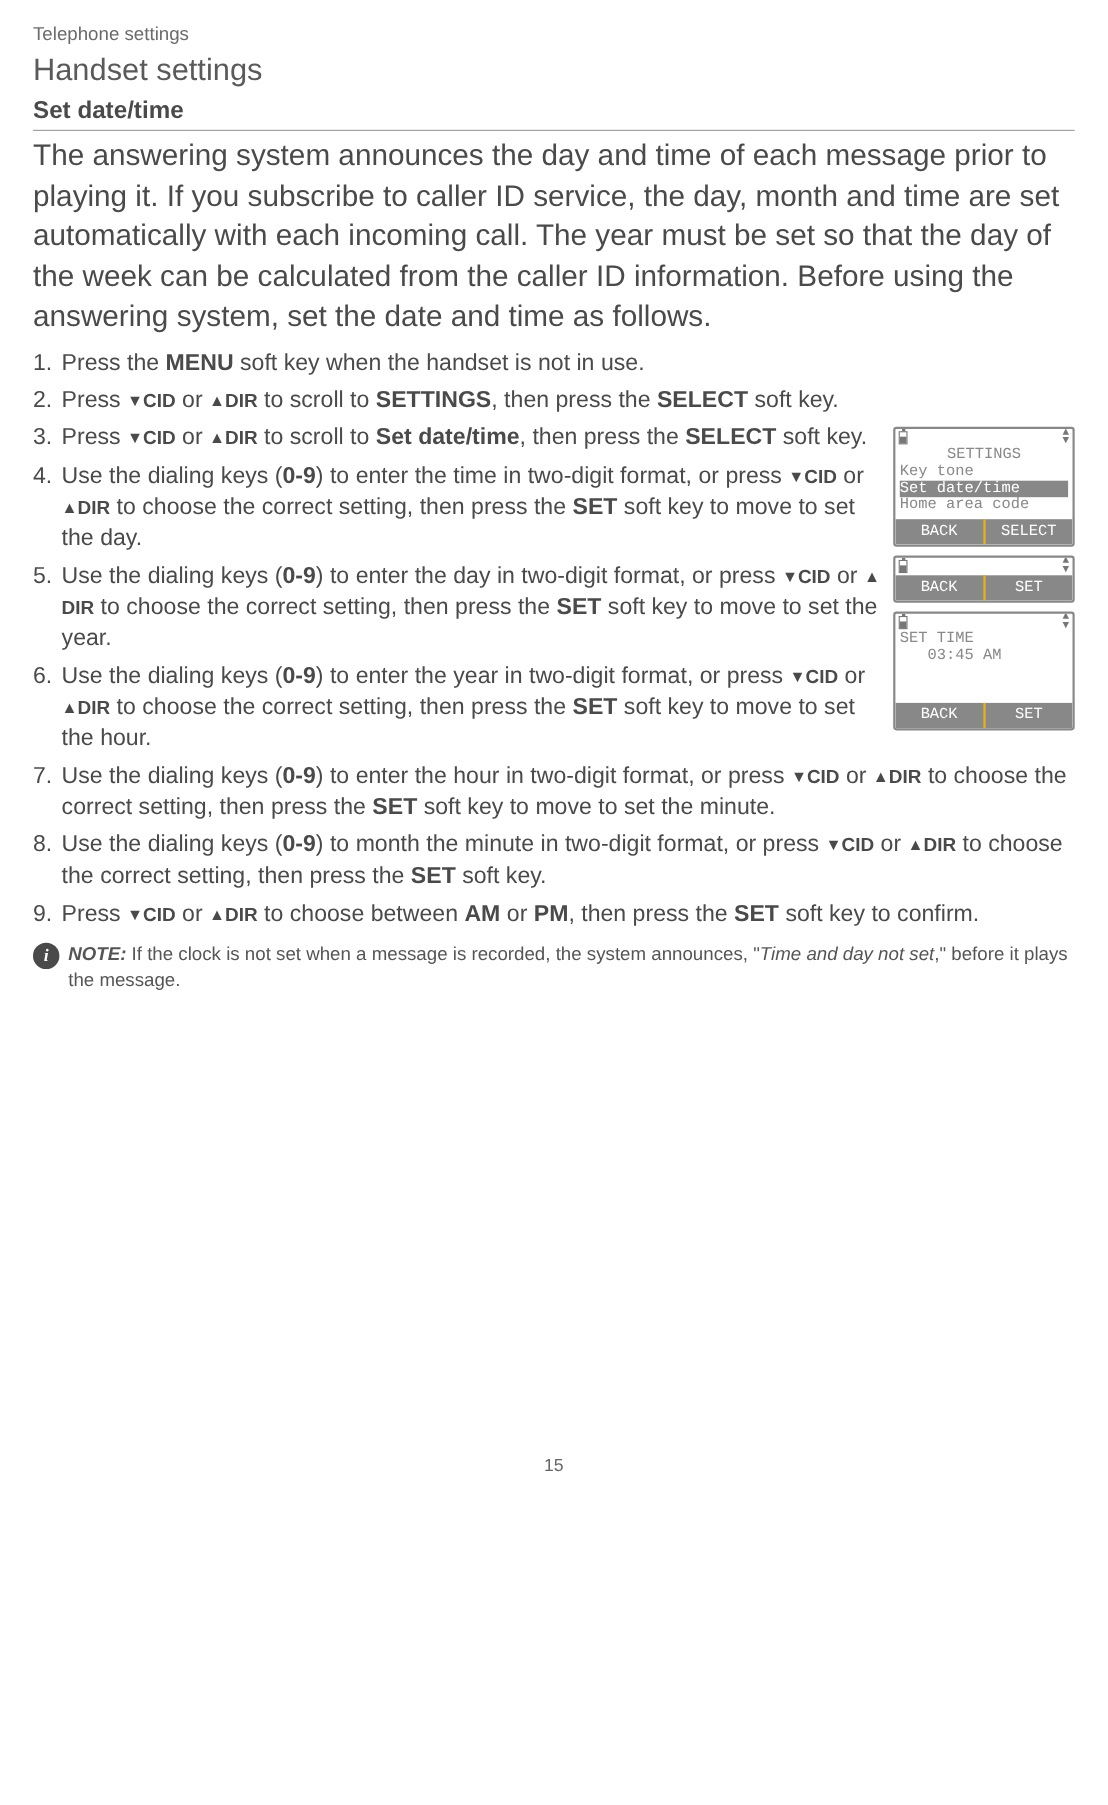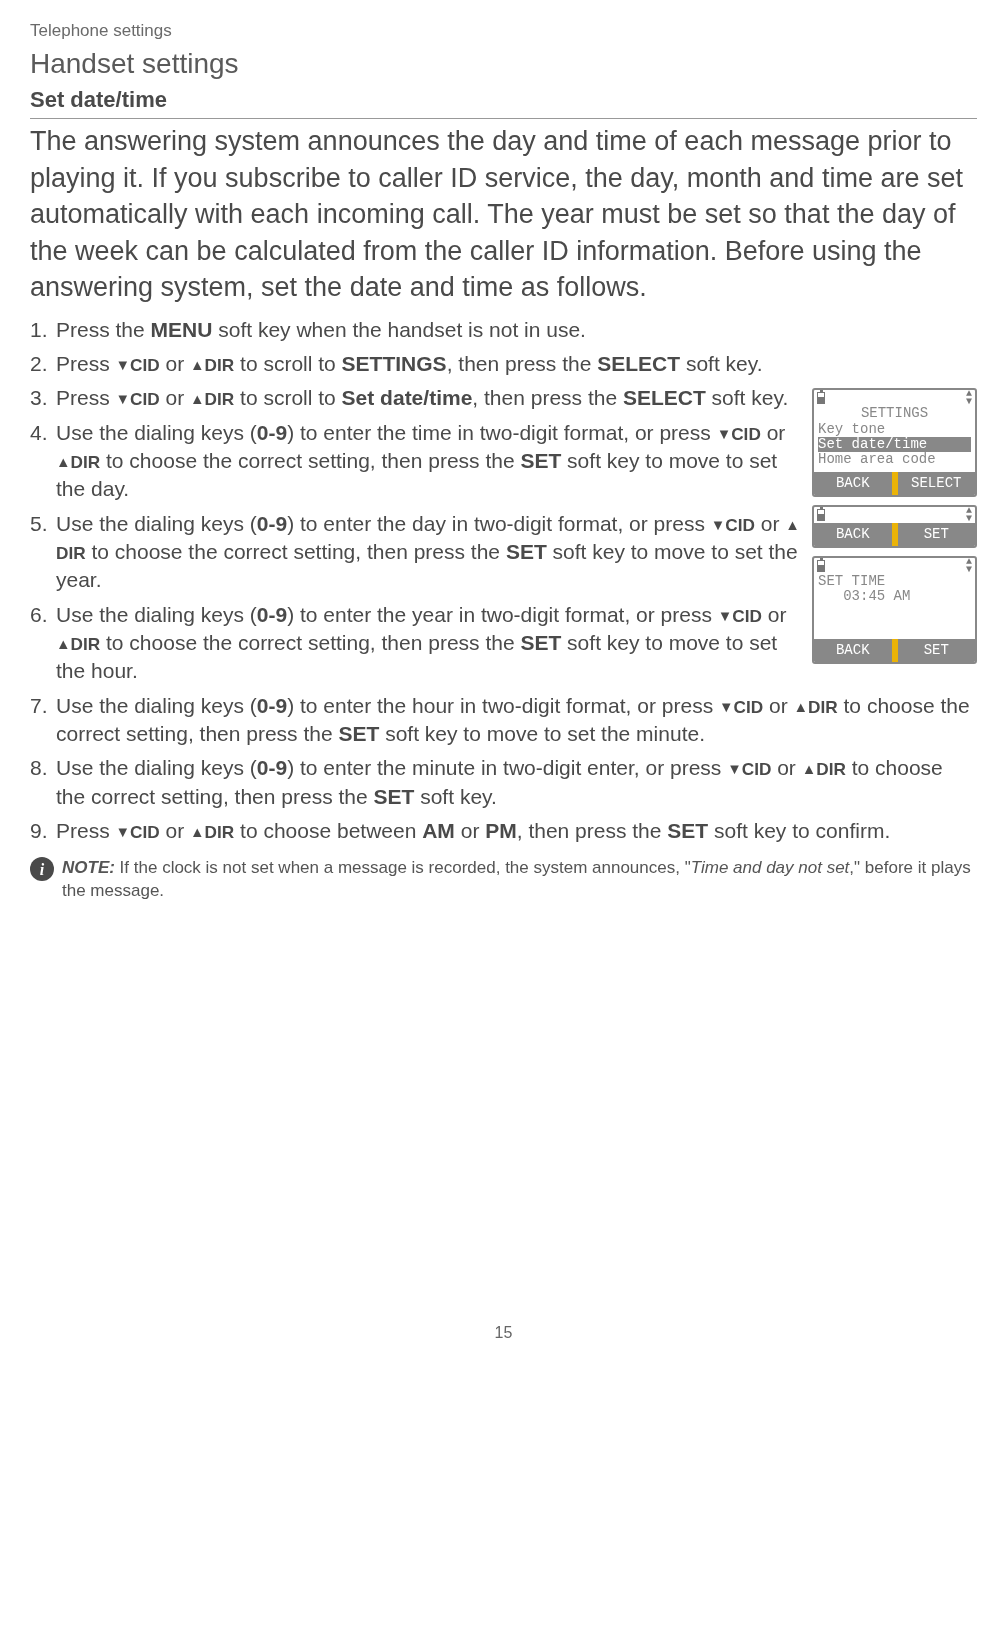"BACK" .softkey { border-right: 6px solid #eab308 -> 2px solid #eab308 }
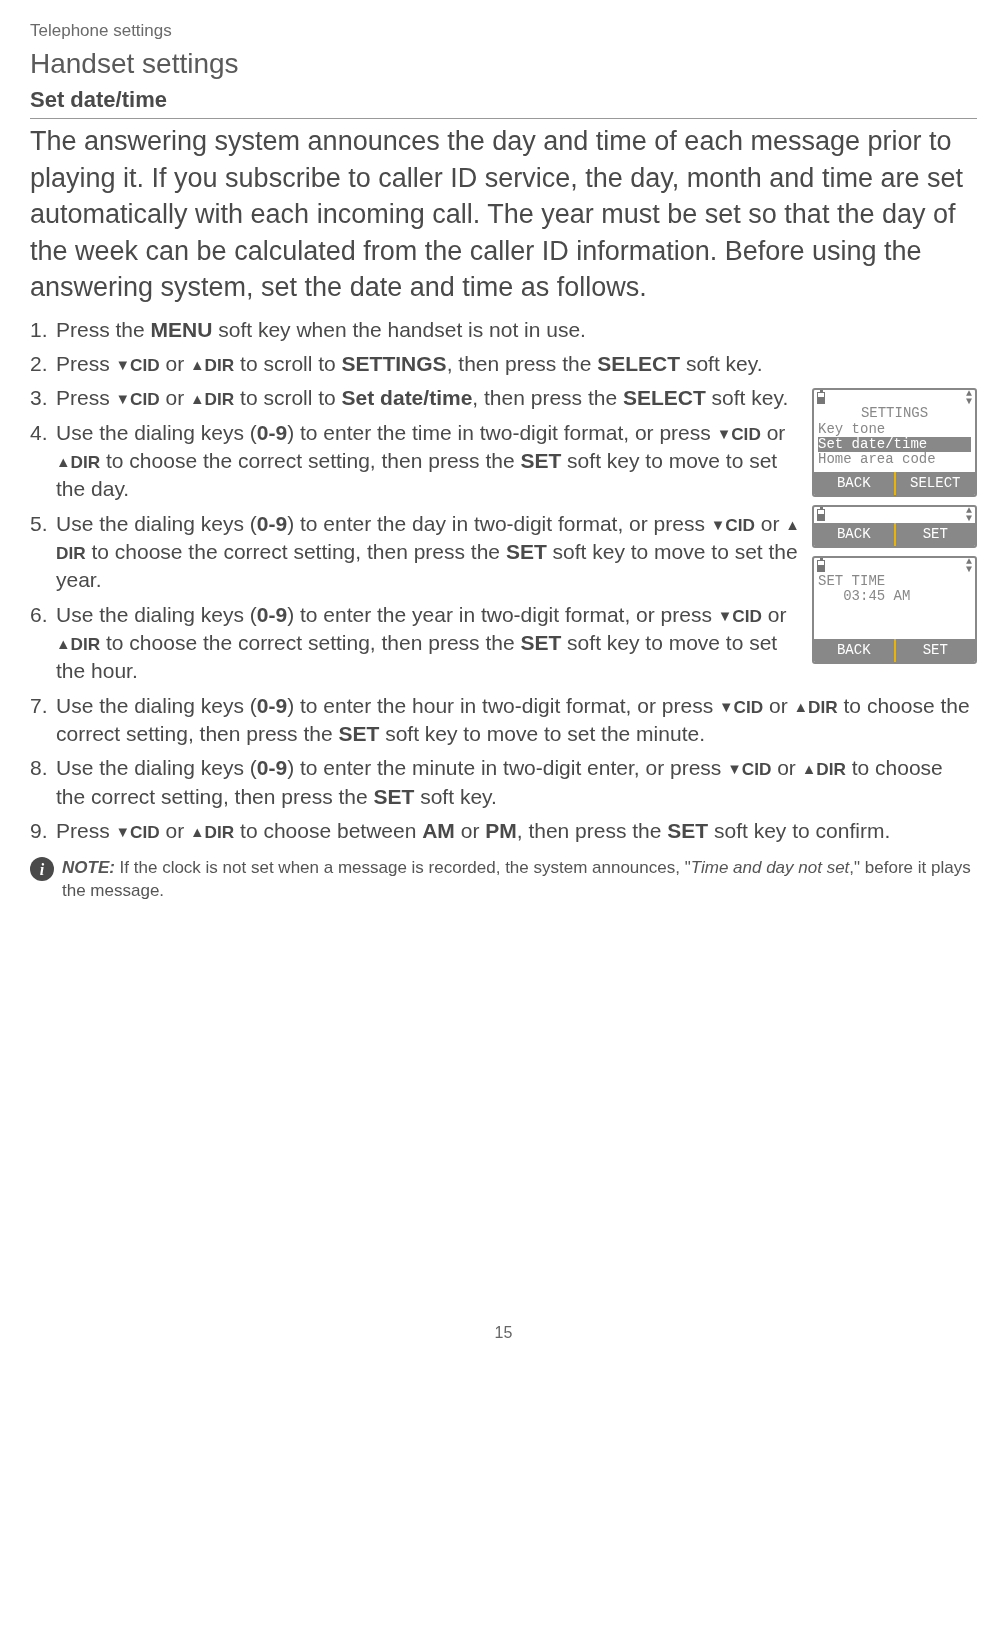") to enter the minute" span { text: enter the minute in two-digit enter -> month the minute in two-digit format }
